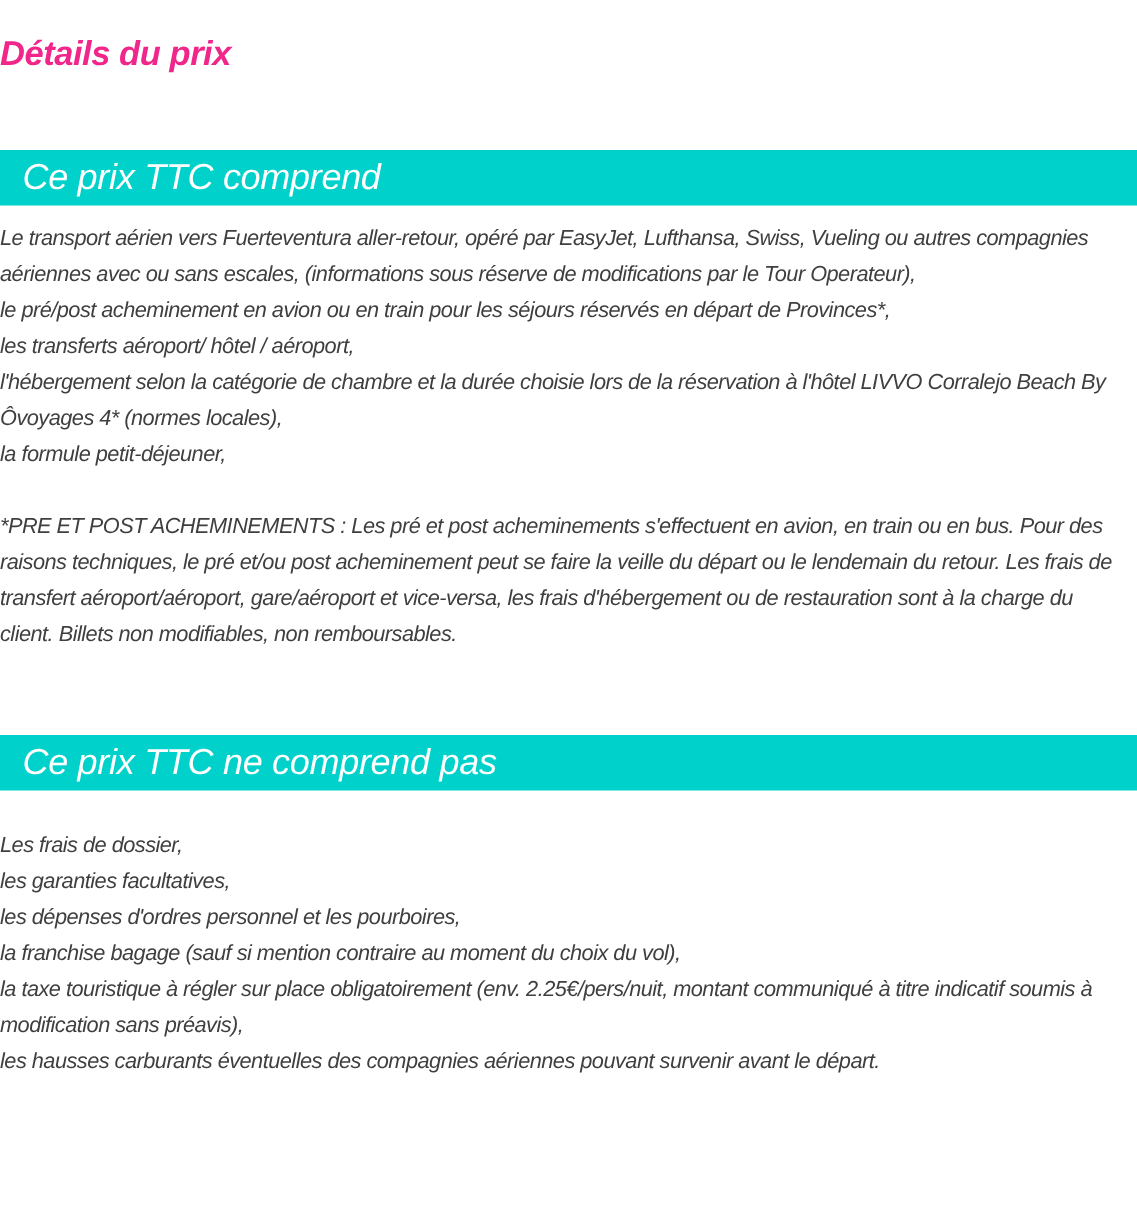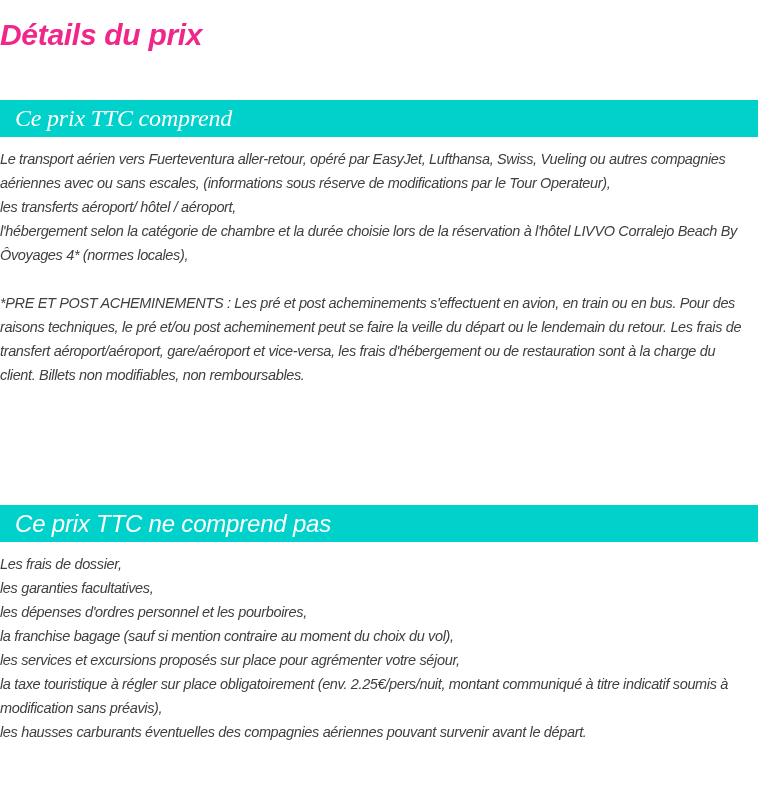"Détails du prix" .title { font-size: 30px -> 23px }
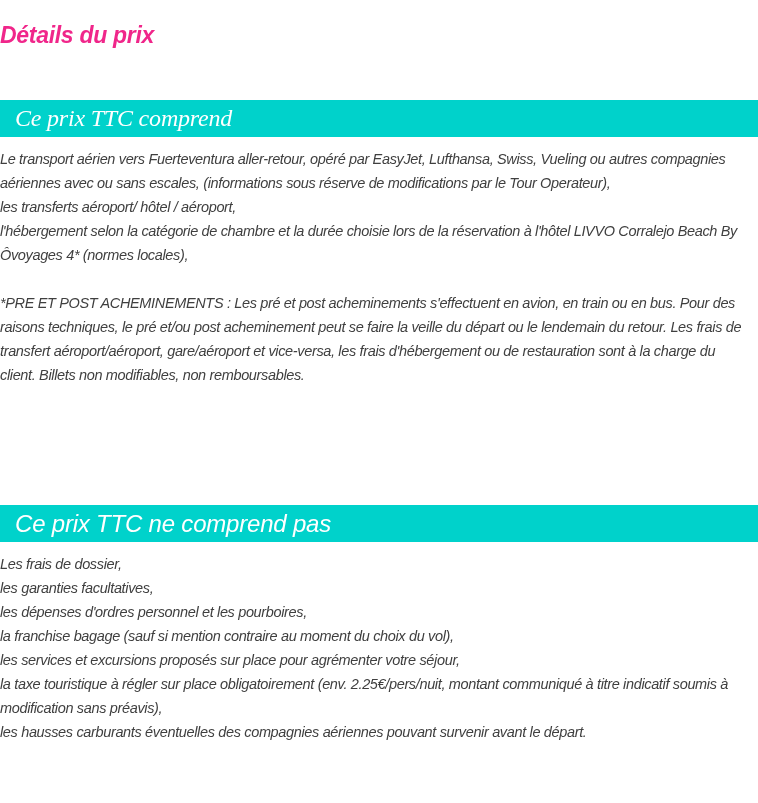"Ce prix TTC comprend" div.banner { font-family: Liberation Serif, serif -> none }
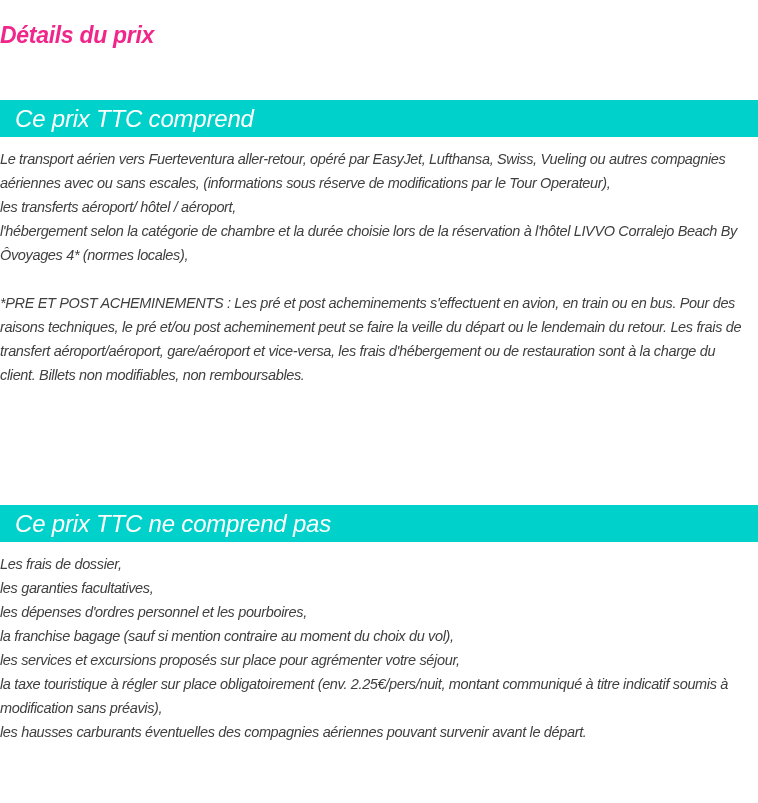"le pré/post acheminement en avion" p { html: none -> <p>le pré/post acheminement en avion ou en train pour les séjours réservés en départ de Provinces*,</p> }
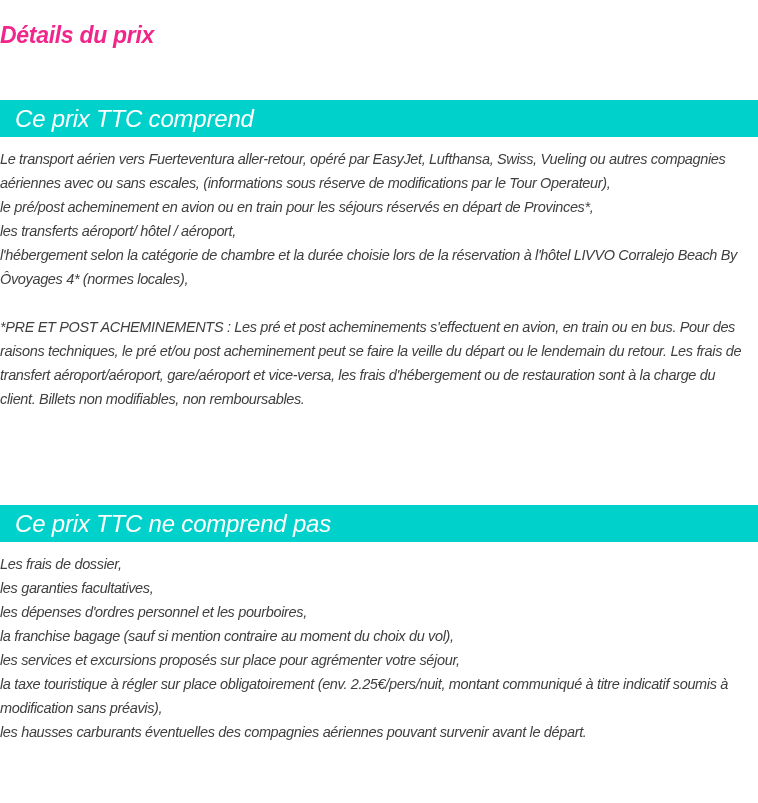"la formule petit-déjeuner," p { html: none -> <p>la formule petit-déjeuner,</p> }
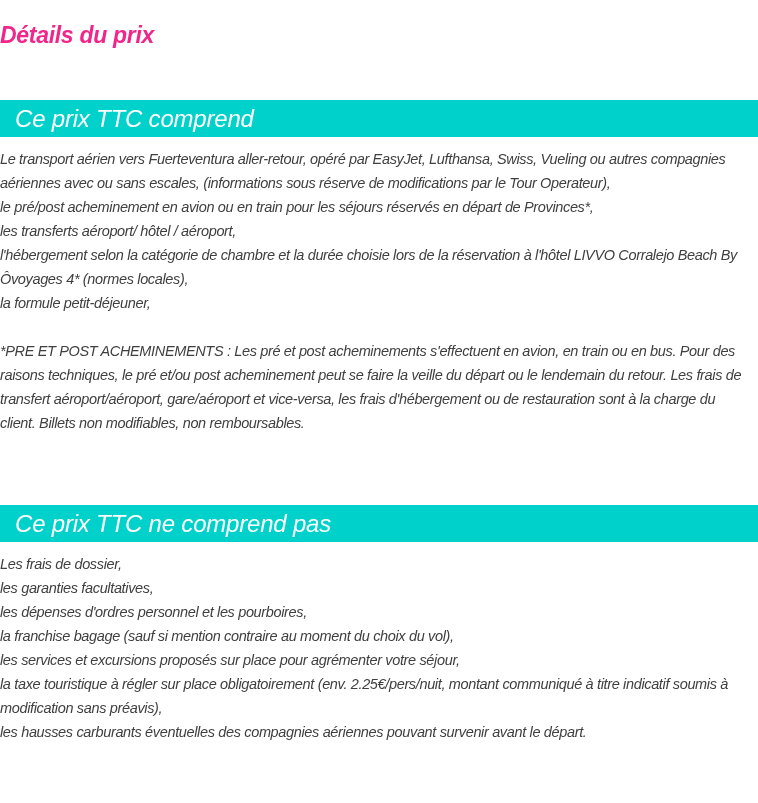"Ce prix TTC ne comprend" div.banner { top: 505px -> 490px }
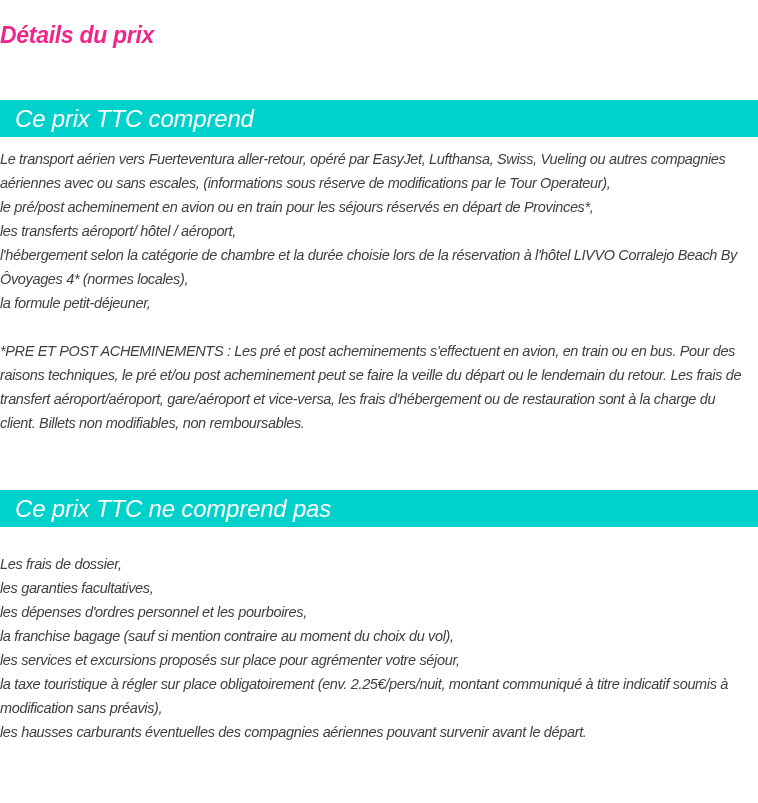"les services et excursions proposés" p { html: <p>les services et excursions proposés sur place pour agrémenter votre séjour,</p> -> none }
